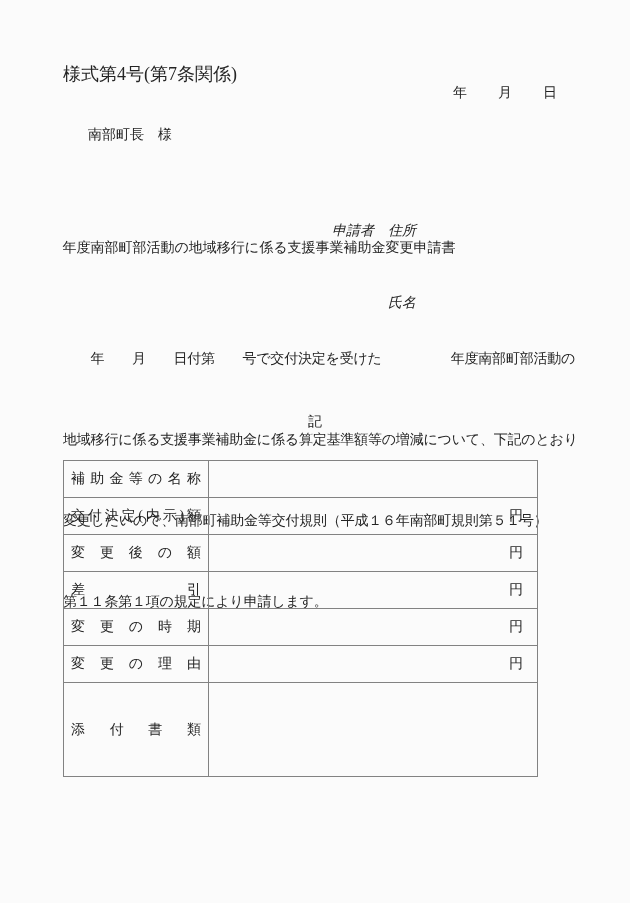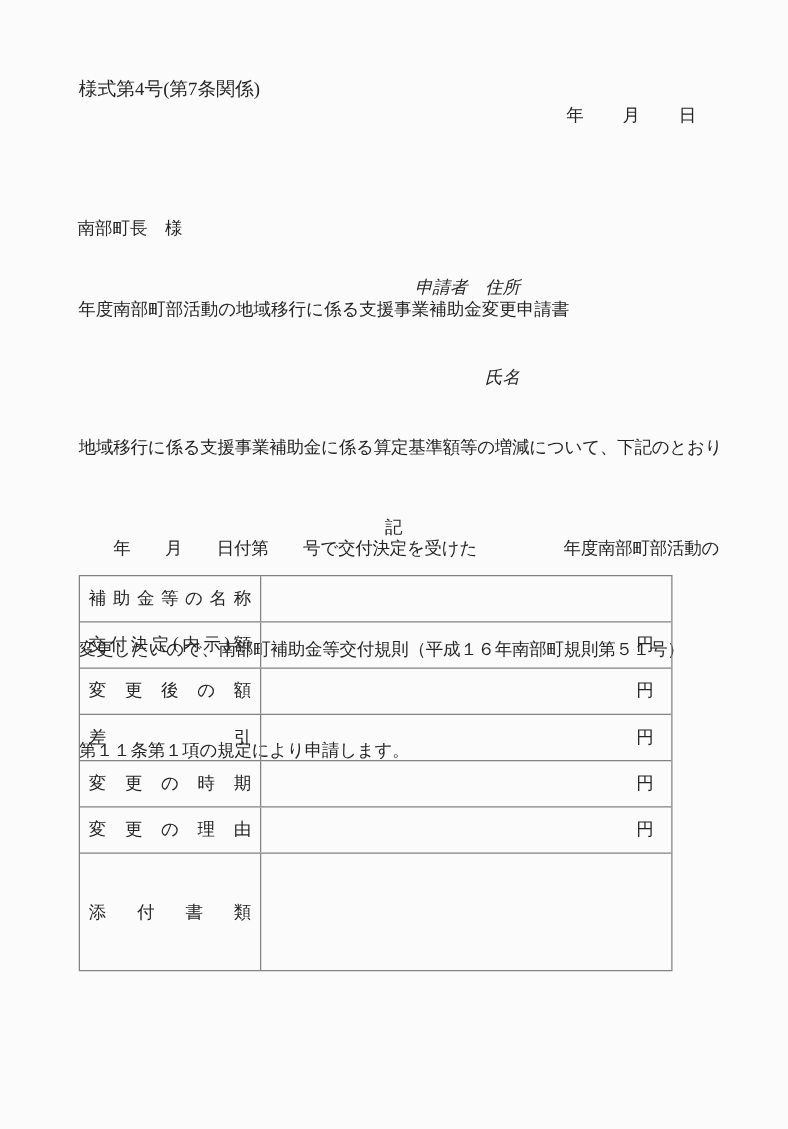"様式第4号(第7条関係)" .form-number { font-size: 15px -> 18px }
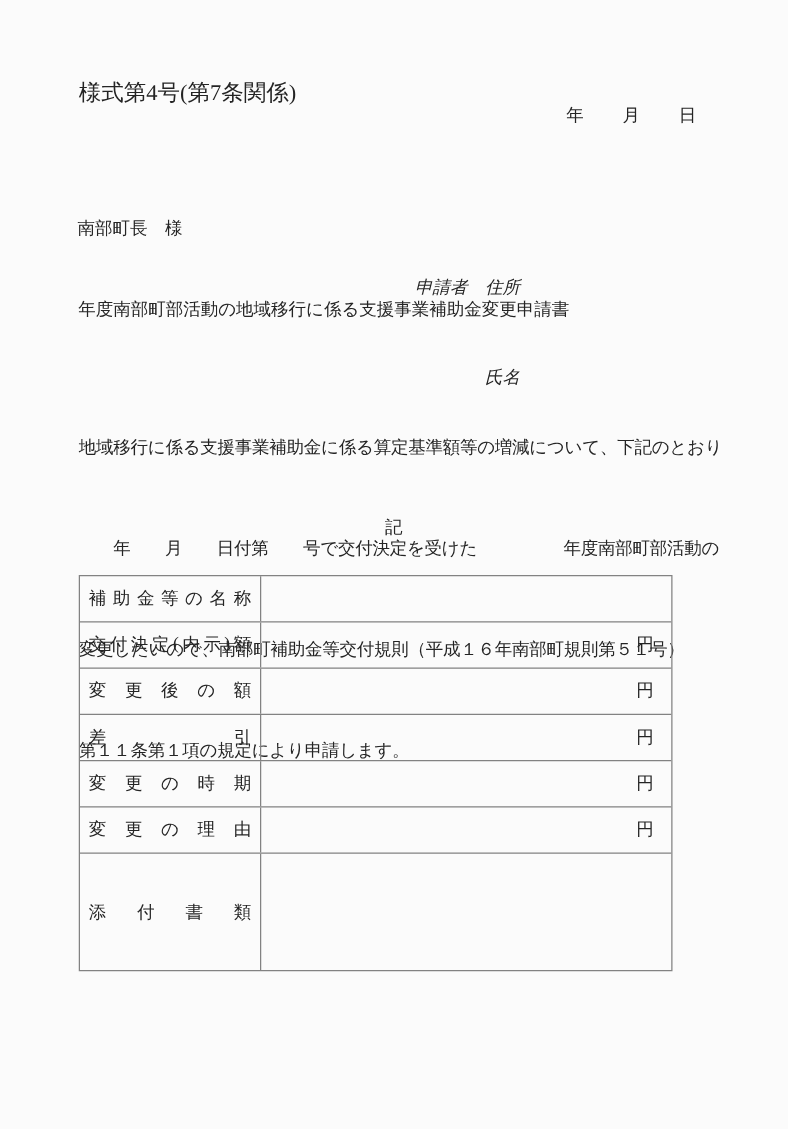"南部町長 様" .addressee { left: 62px -> 88px; margin-top: 48px -> none }
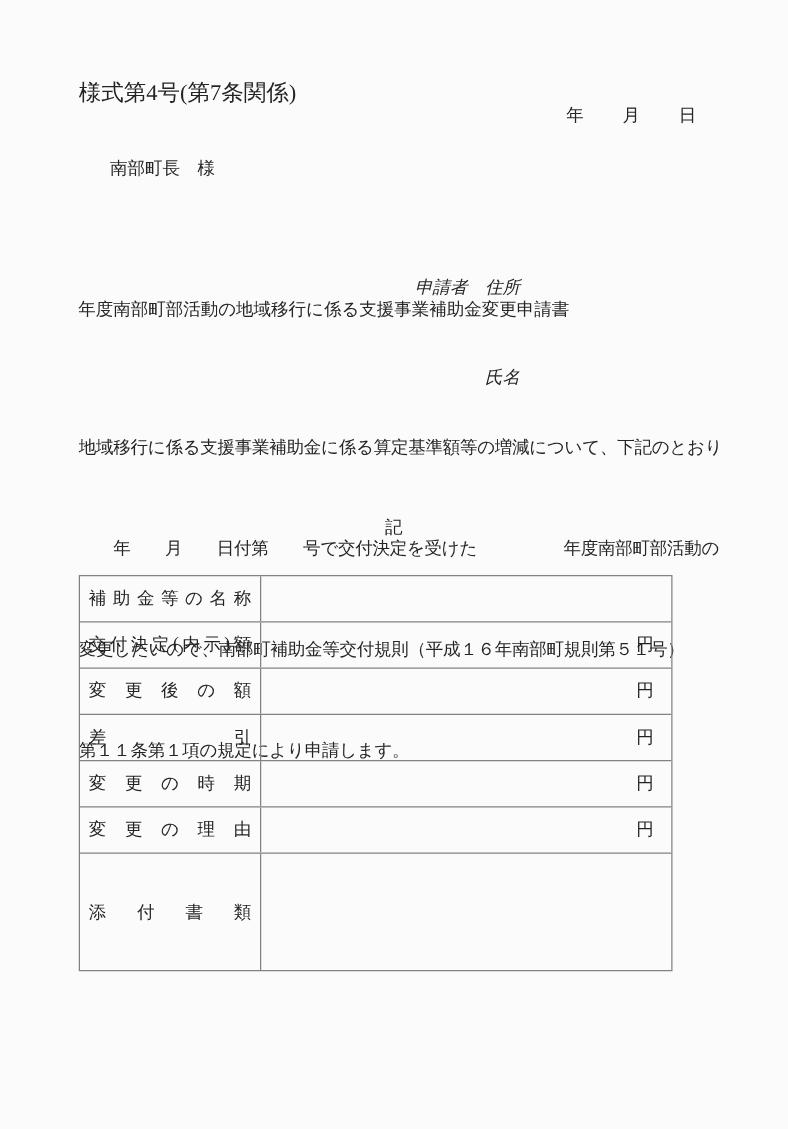"地域移行に係る支援事業補助金に係る算定基準額等の増減について、下記のとおり" div { order: before "年 月 日付第 号で交付決定を受けた 年度南部町部活動の" -> after "年 月 日付第 号で交付決定を受けた 年度南部町部活動の" }
